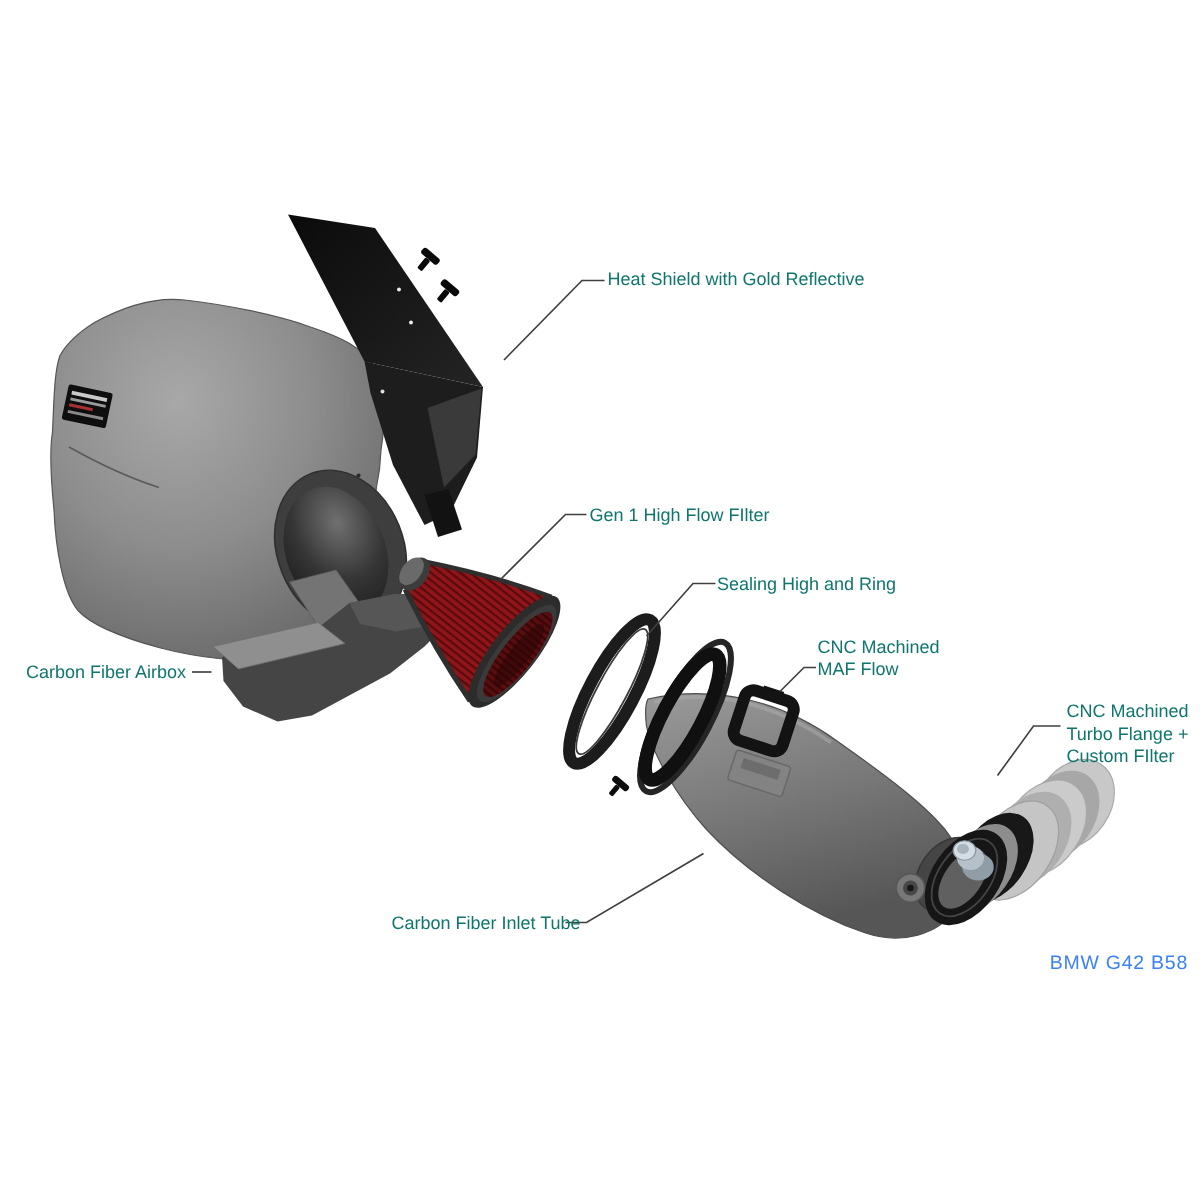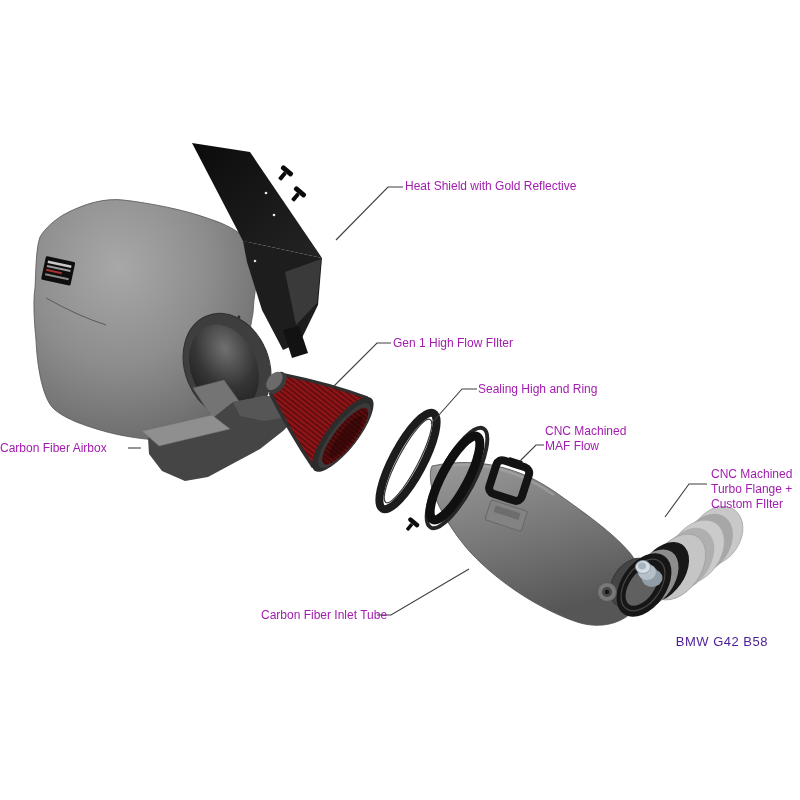"Heat Shield with Gold Reflective" .lbl { color: #a21caf -> #0f766e }
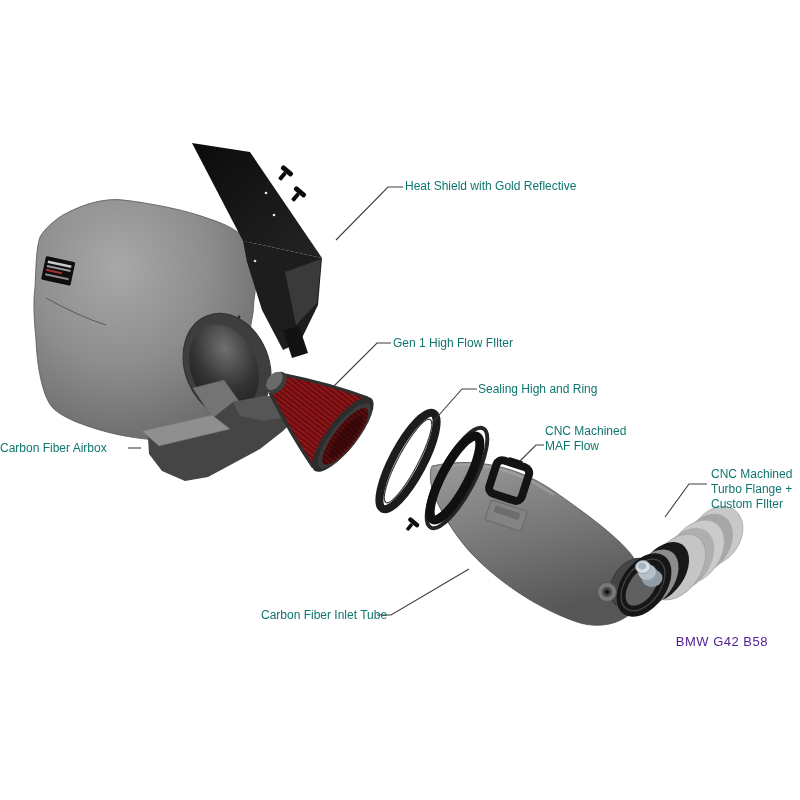"Carbon Fiber Airbox" .lbl-airbox { text-align: none -> right }
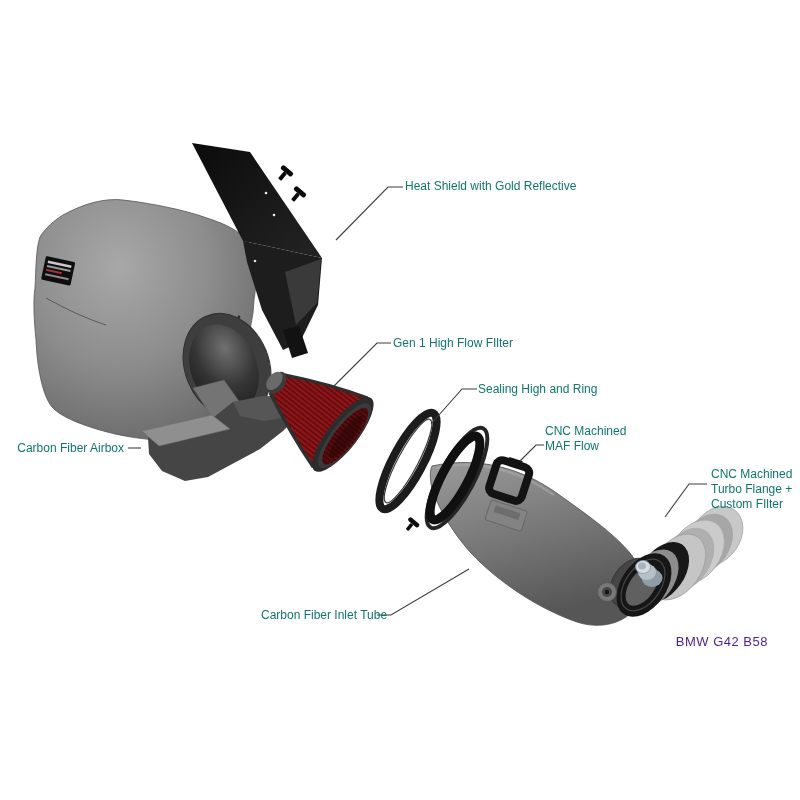"BMW G42 B58" .footer-model { color: #4c1d95 -> #3b82f6; right: 32px -> 8px }
